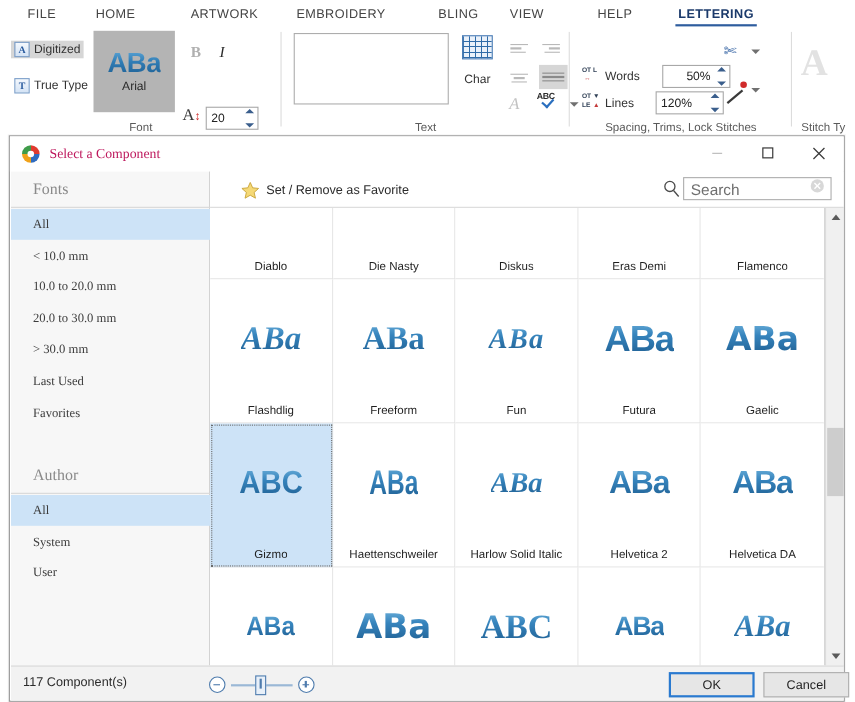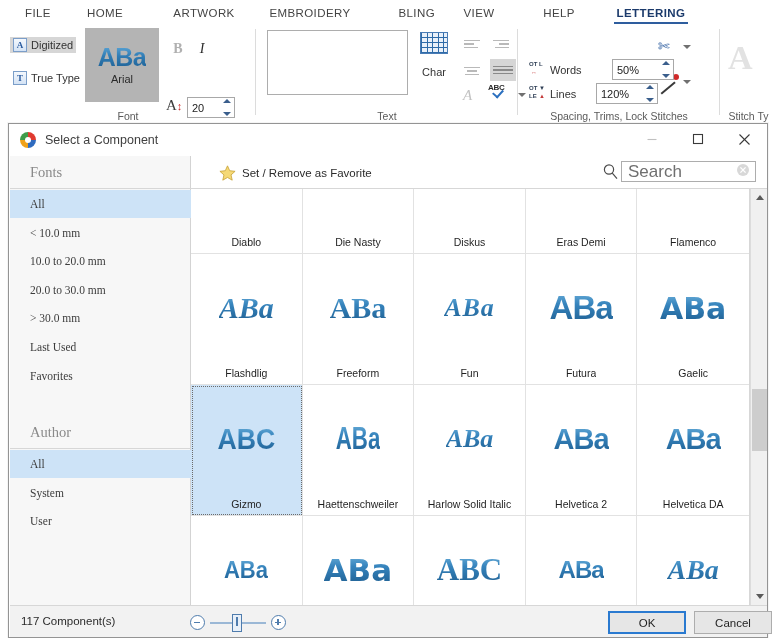"50%" div.spin-box { justify-content: none -> center; margin-left: 22px -> 12px }
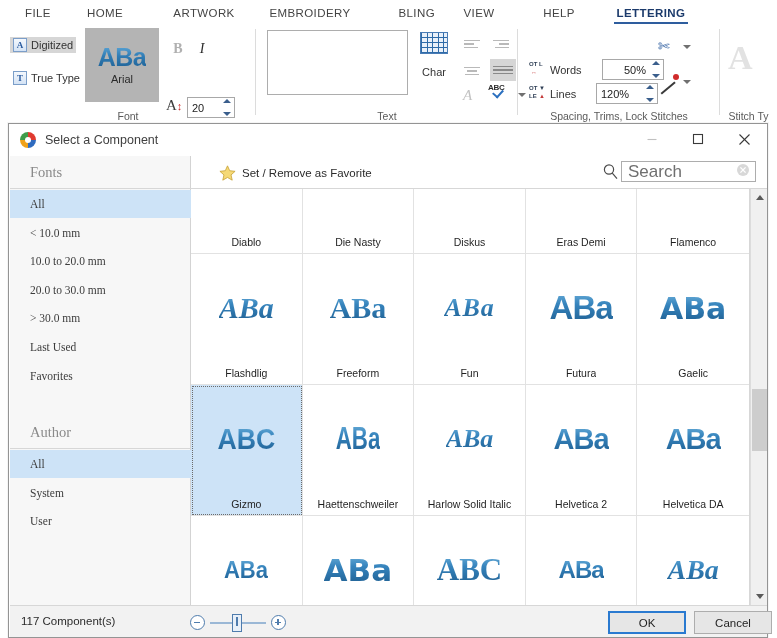"Select a Component" #dlg-title { color: #404040 -> #be185d; font-family: none -> Liberation Serif, serif }
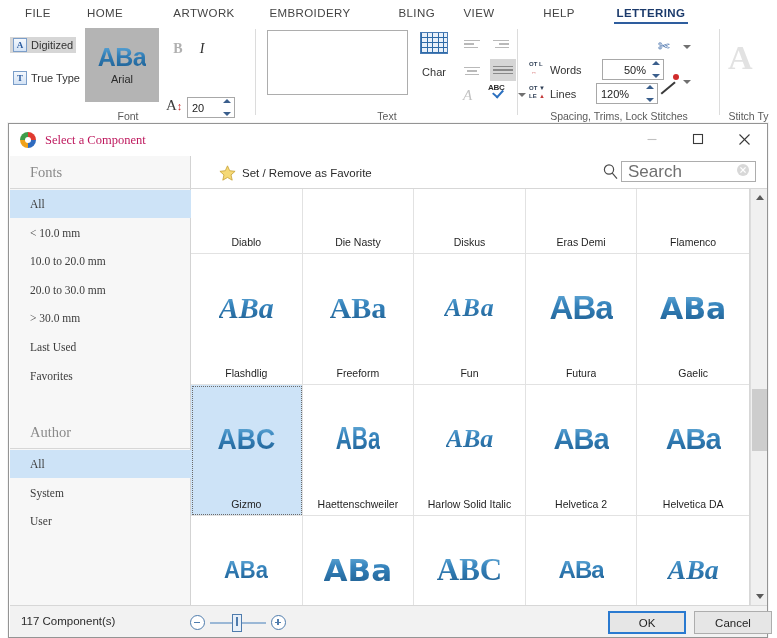"Search" #search-input { font-size: 17px -> 14px }
